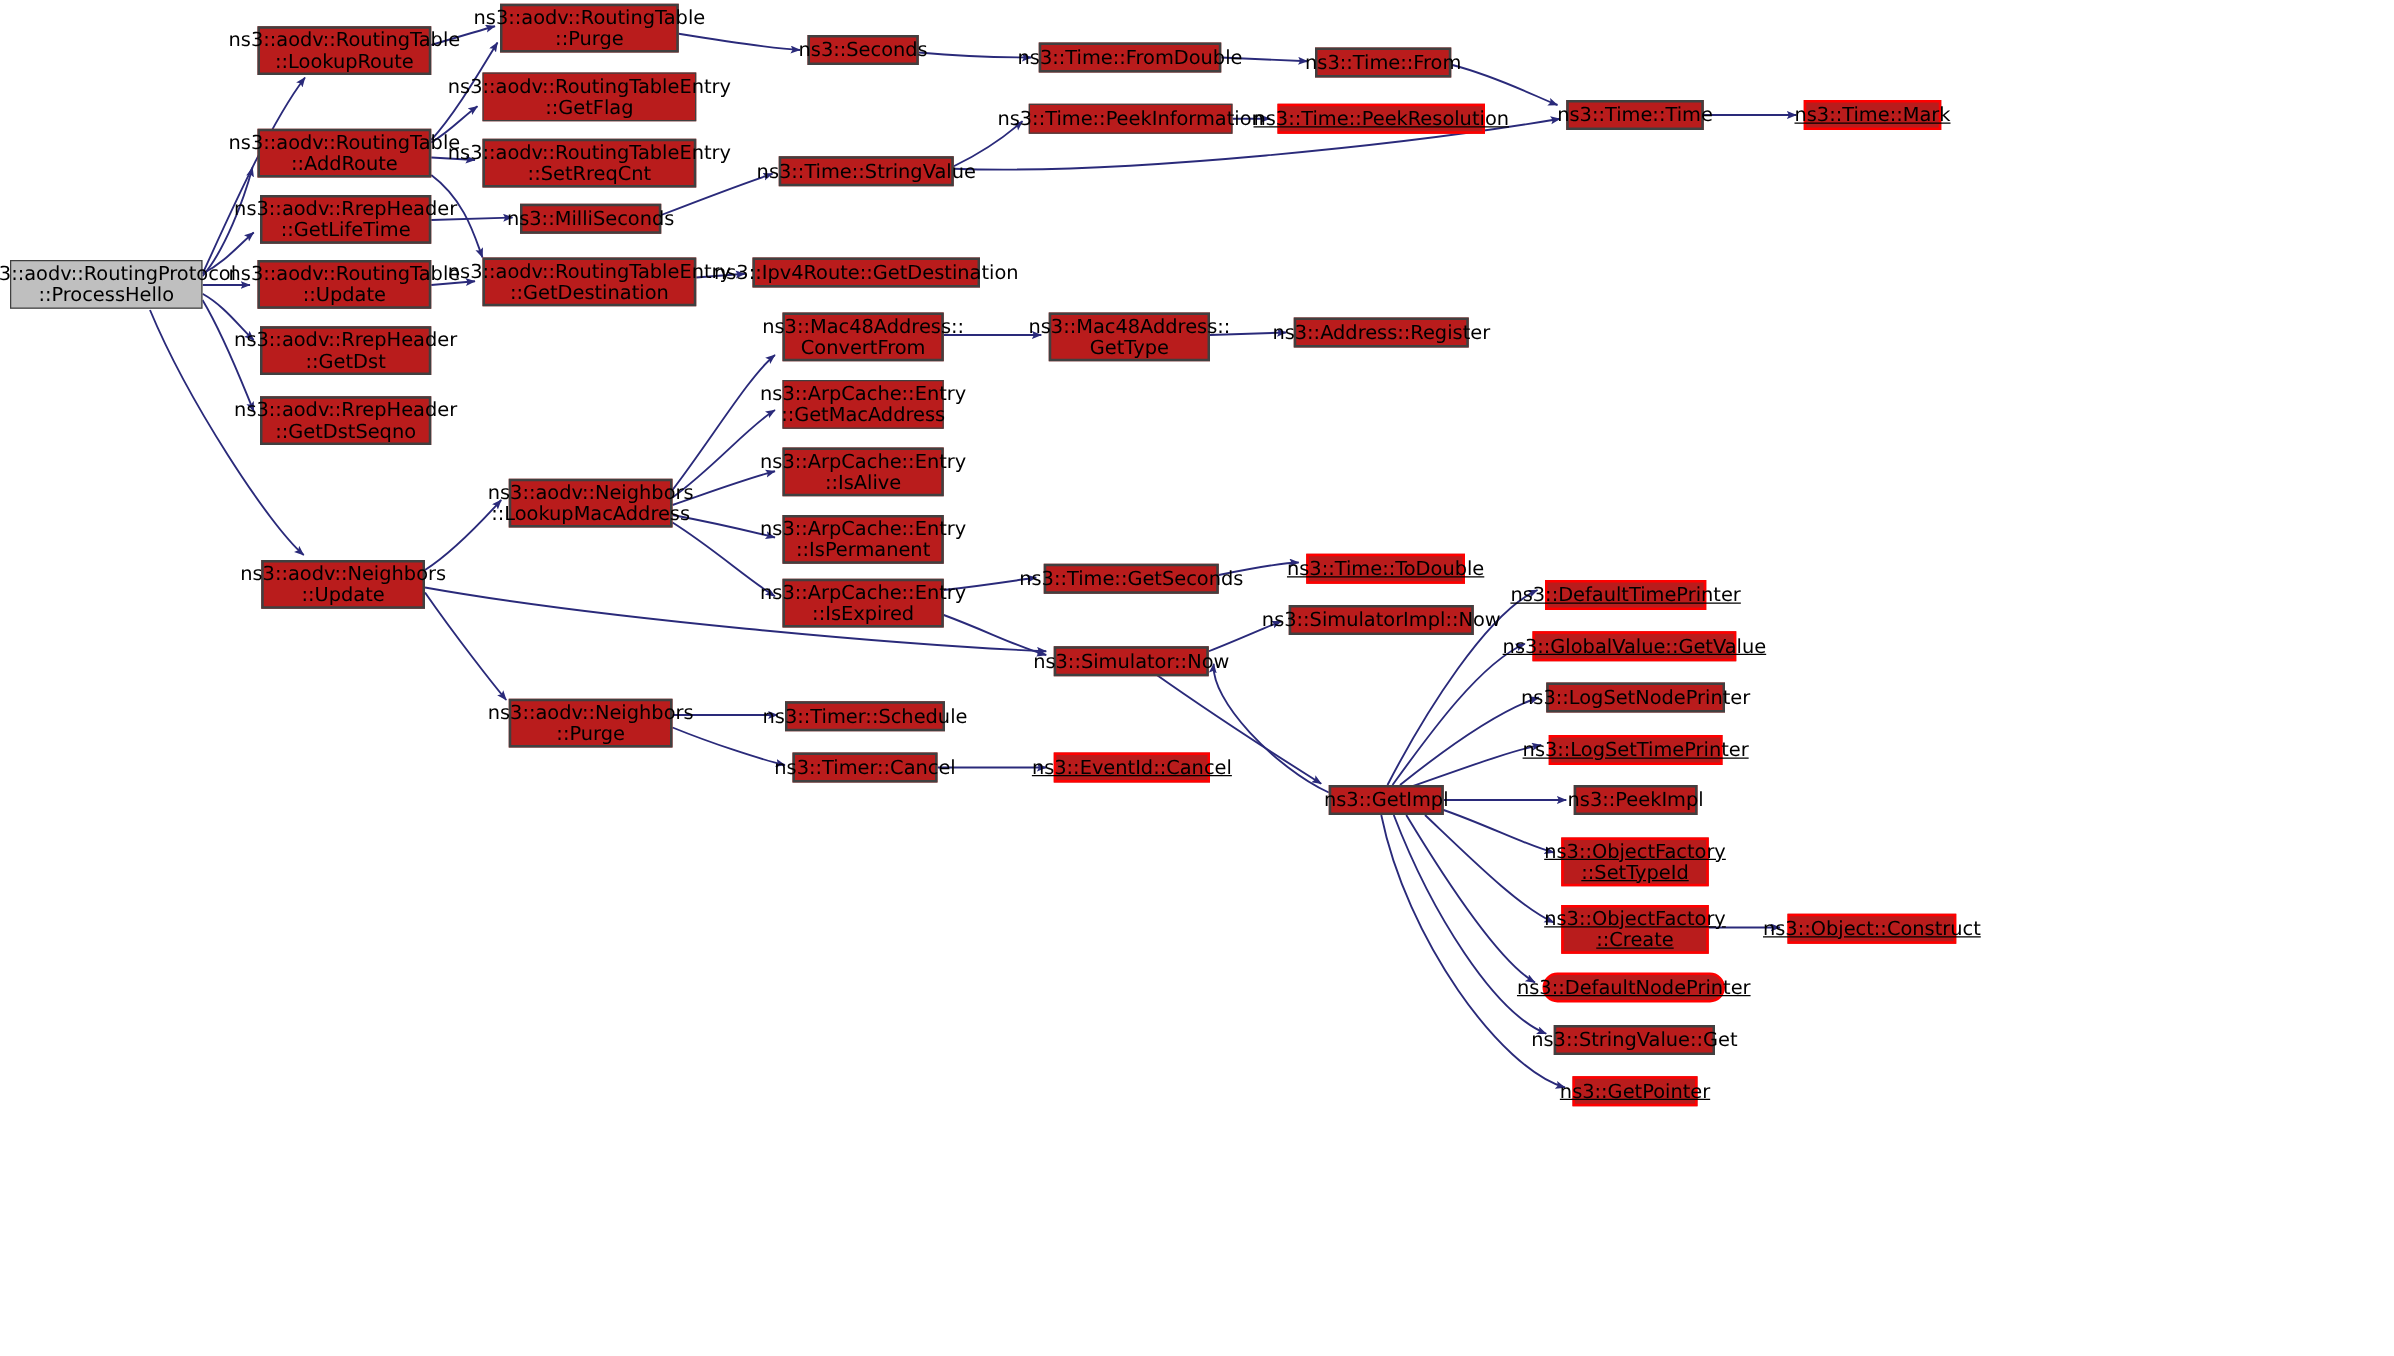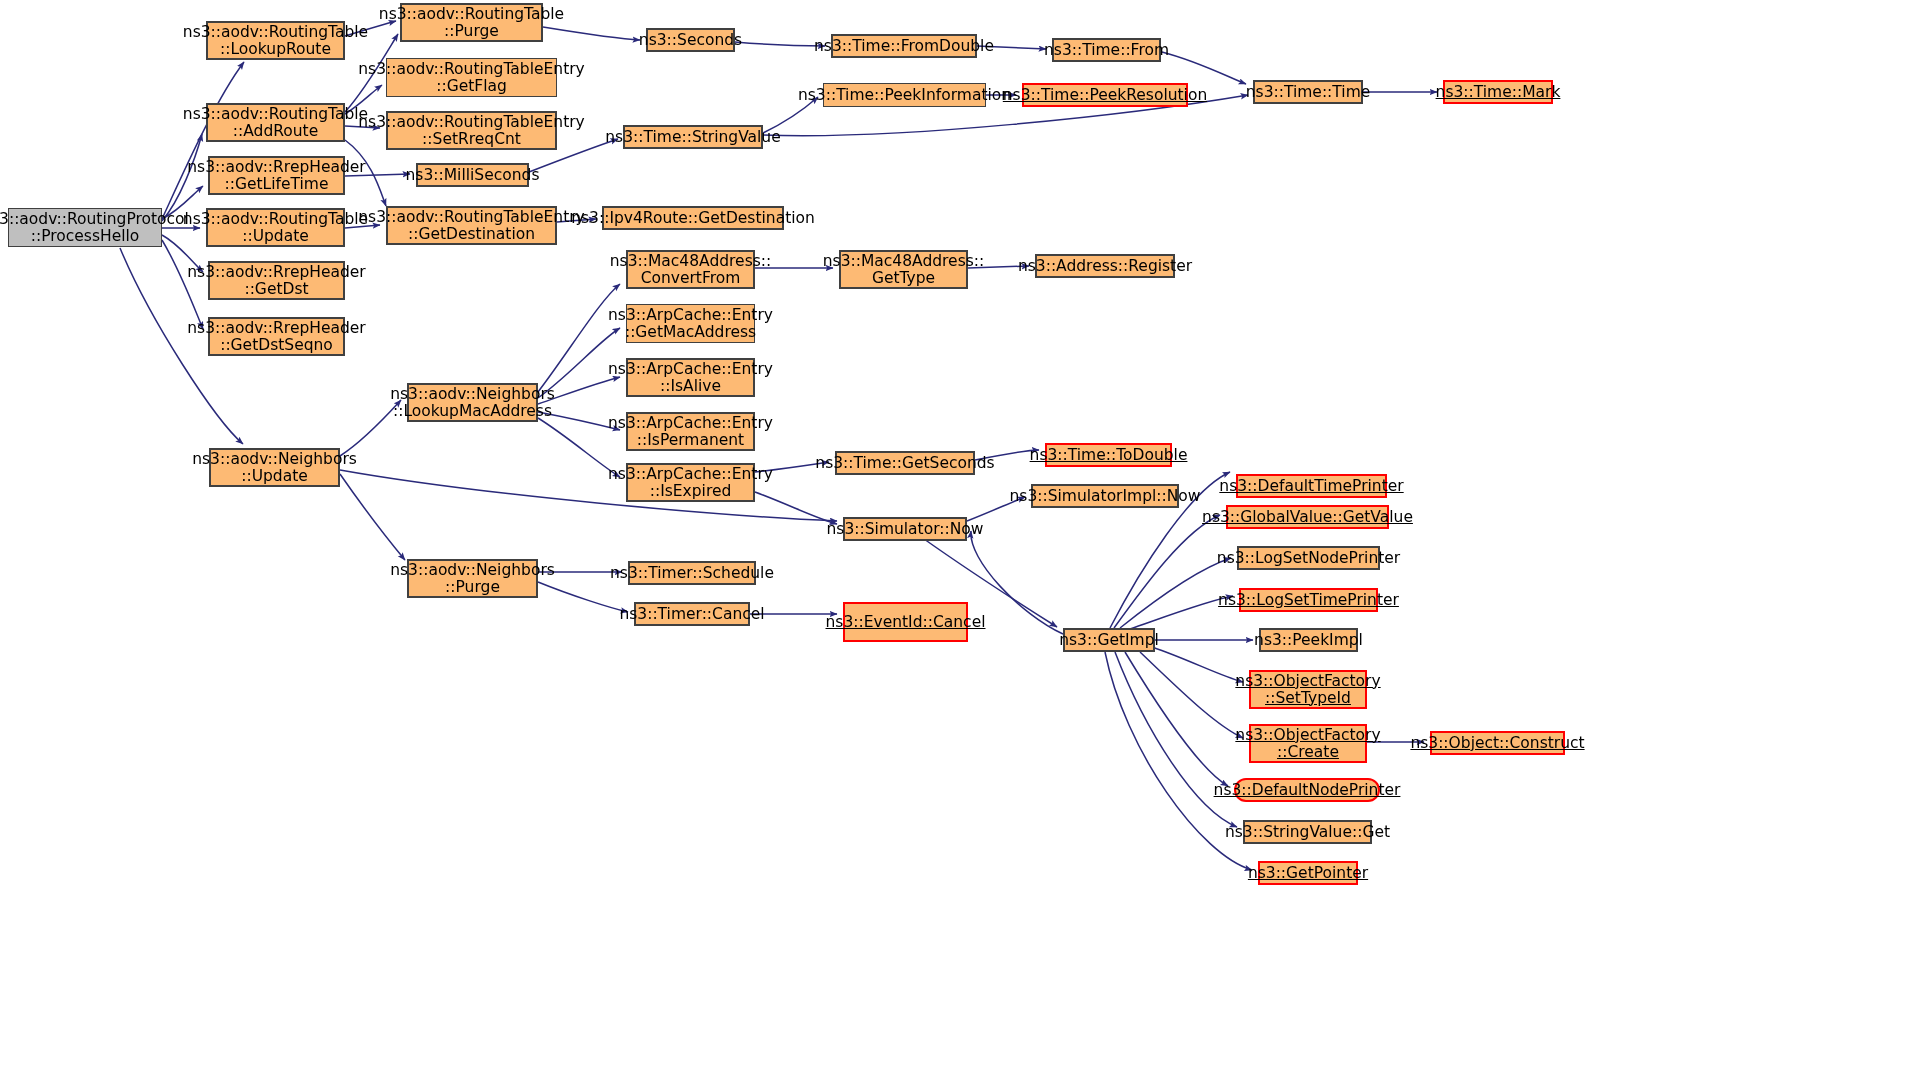"ns3::aodv::RoutingTable" .node { background: #fdba74 -> #b91c1c }
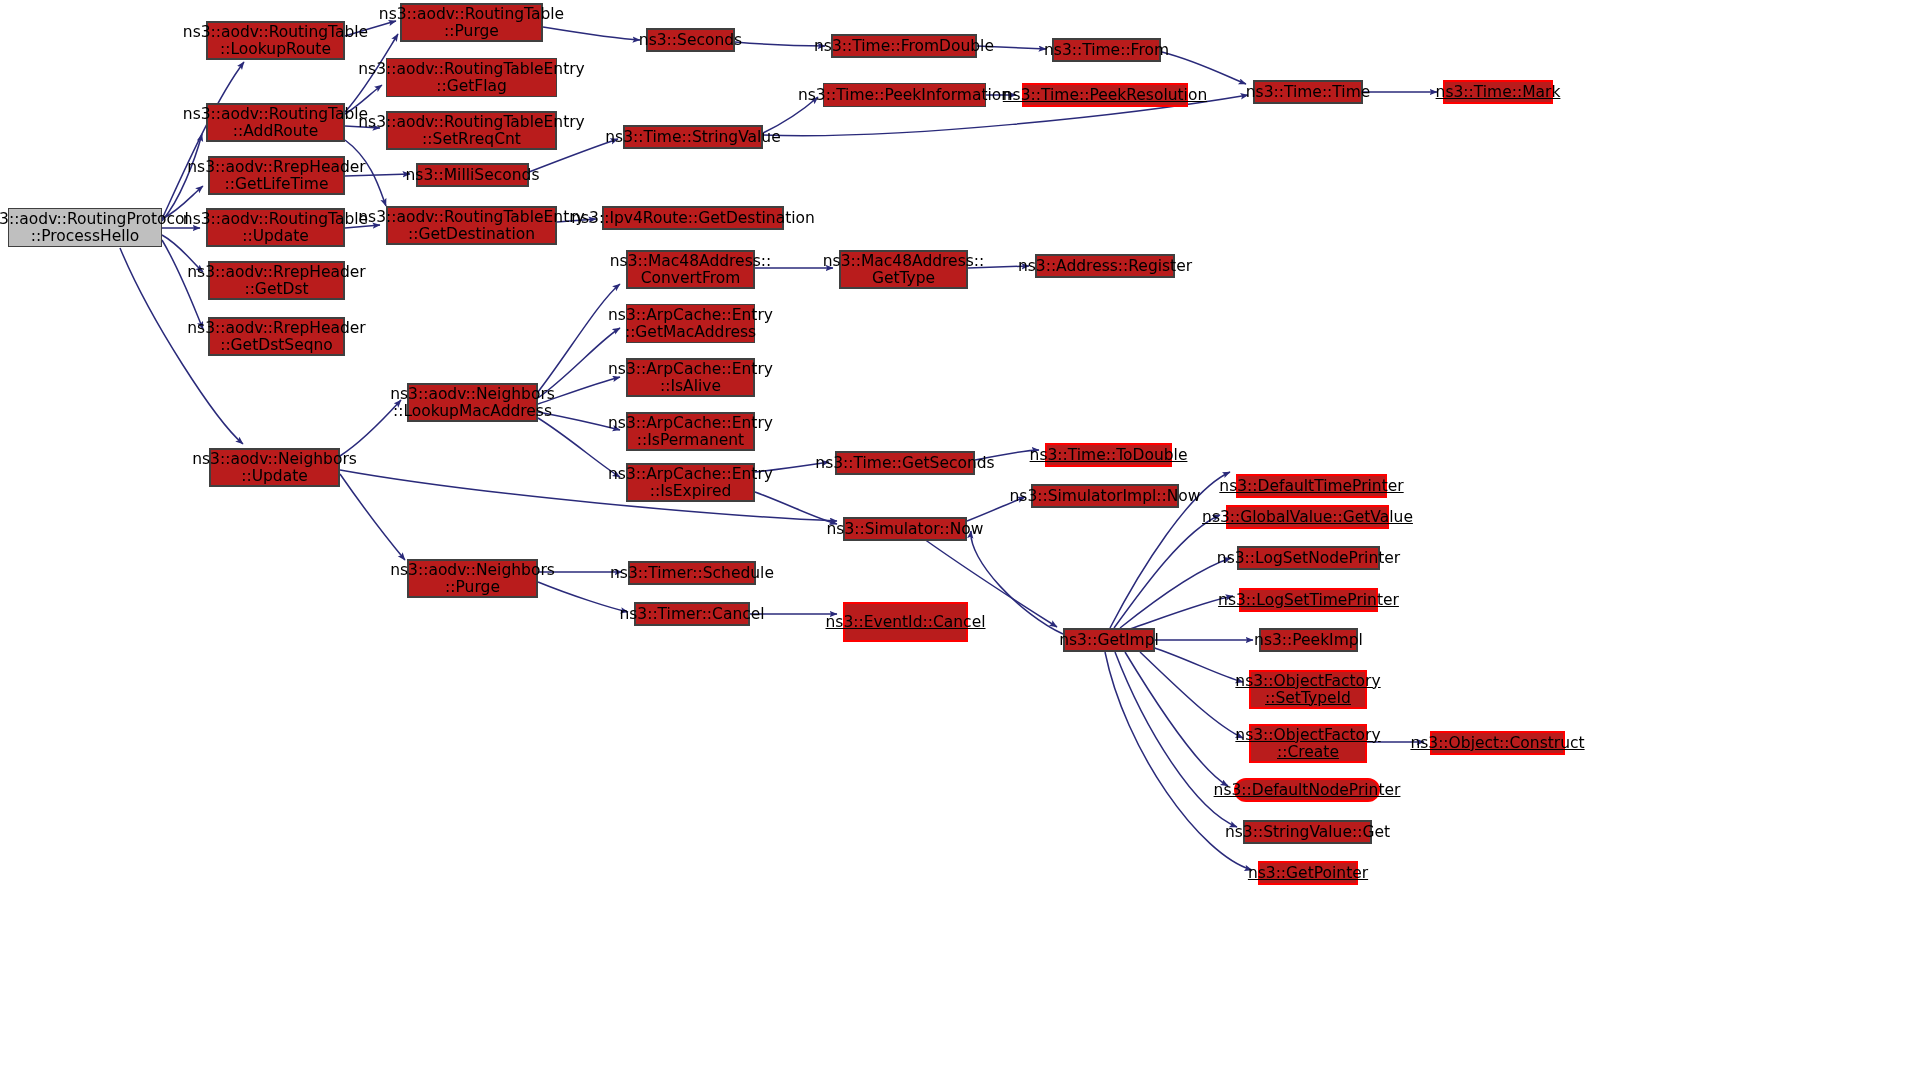"ns3::DefaultTimePrinter" div.node { top: 474px -> 464px; width: 151px -> 129px }
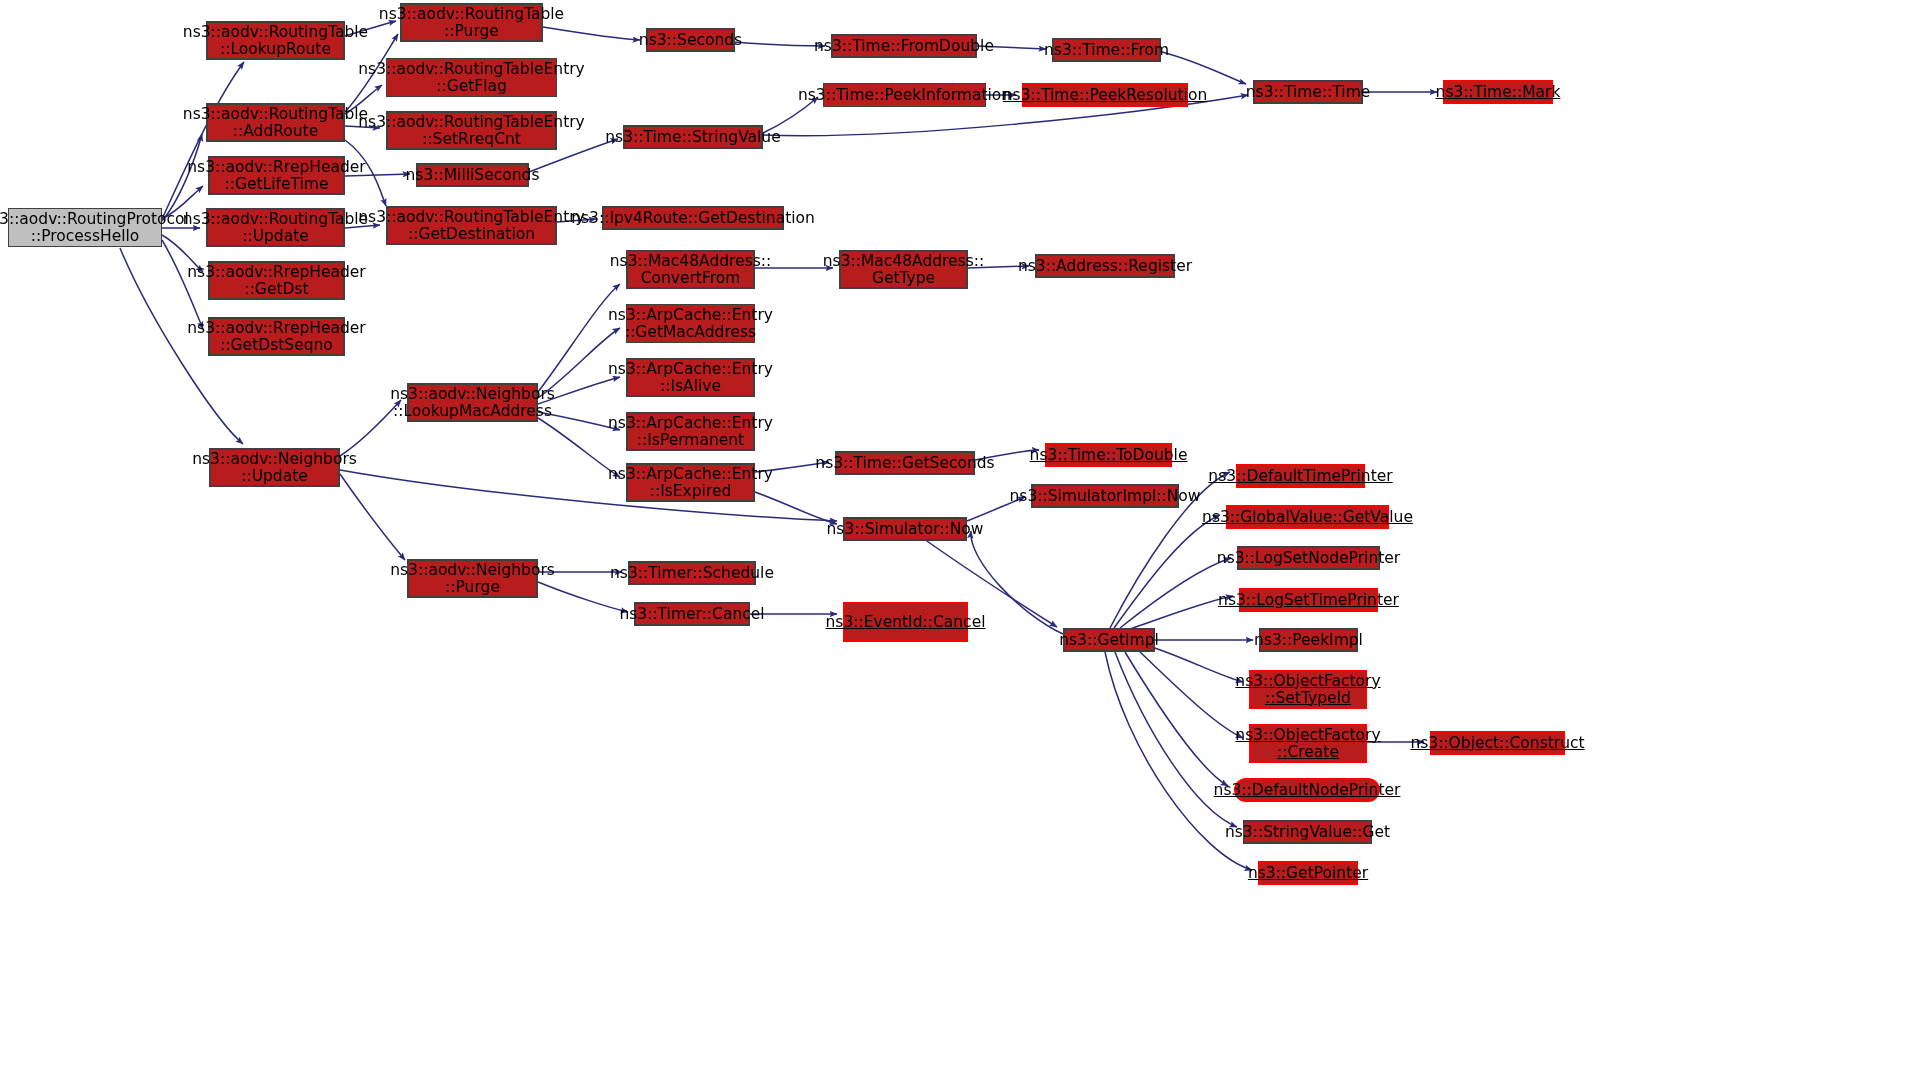"ns3::EventId::Cancel" div.node { height: 40px -> 24px }
